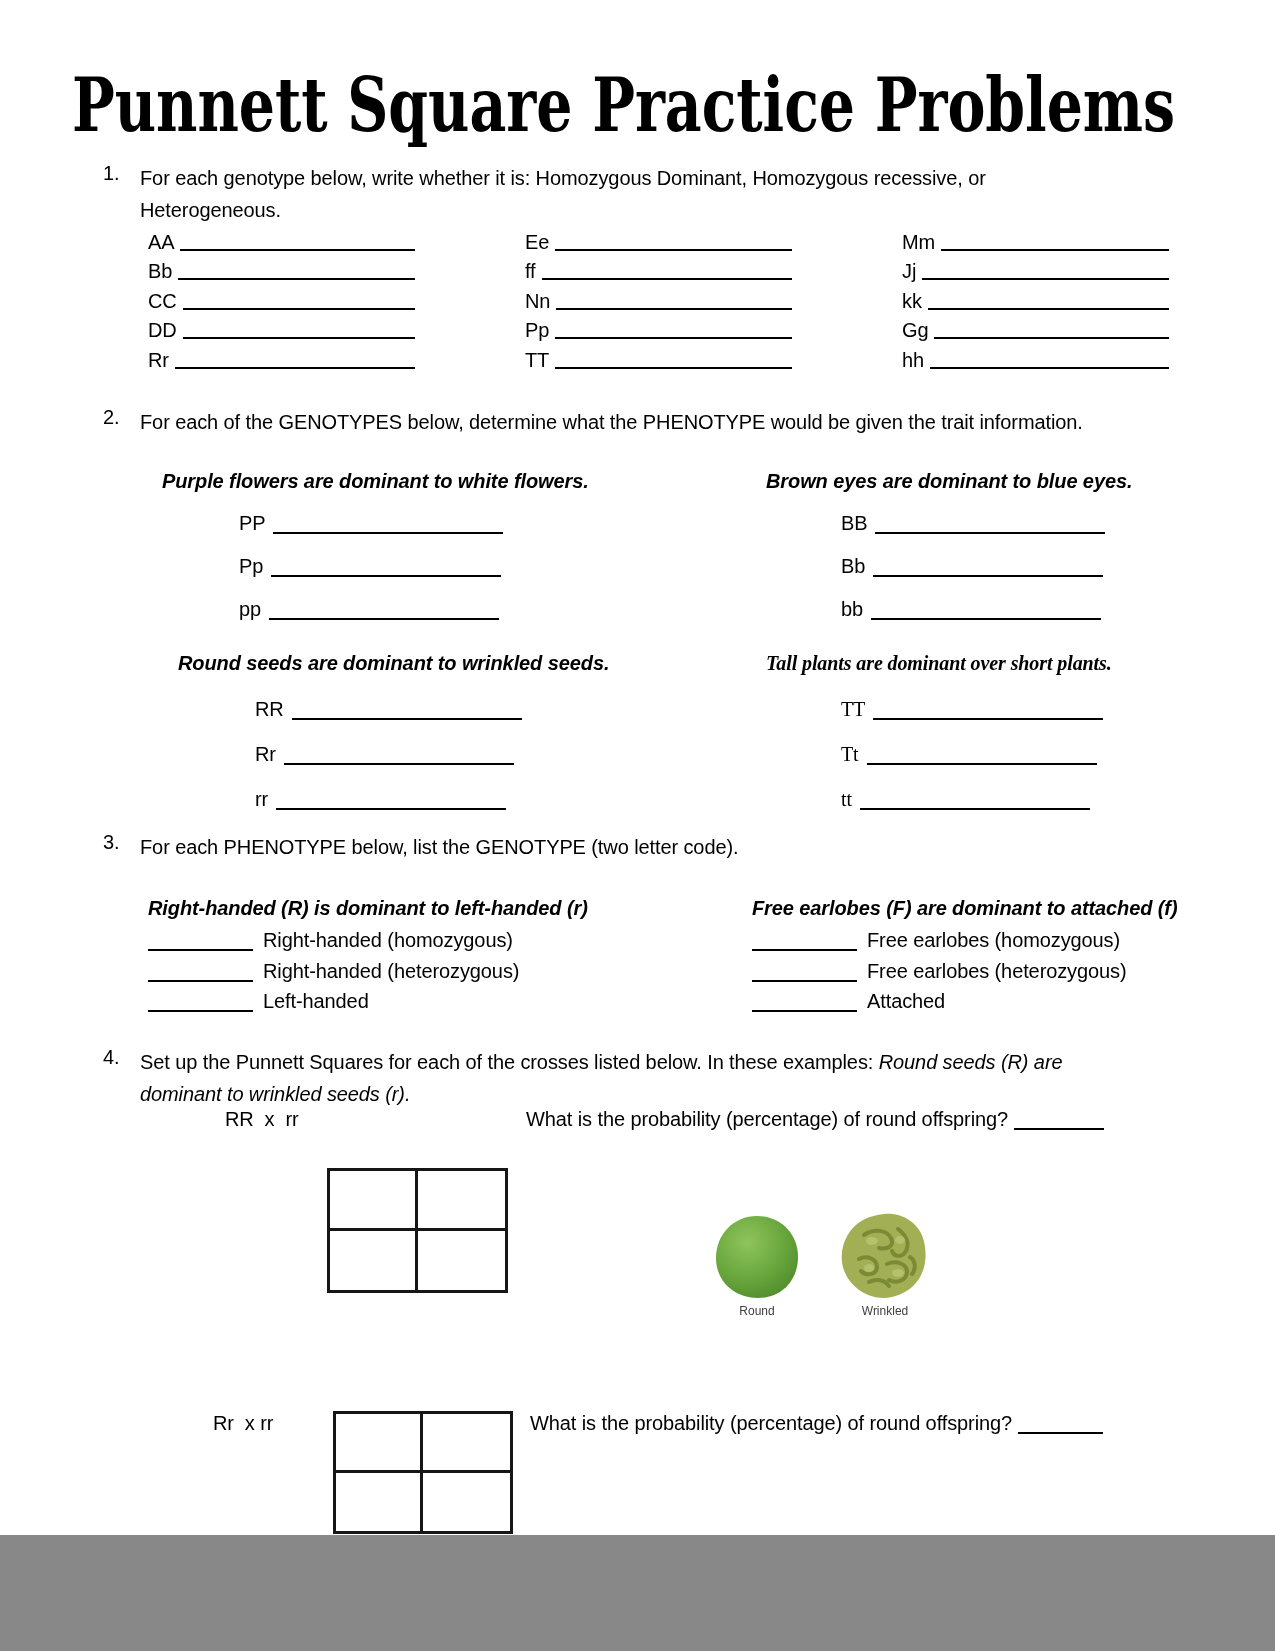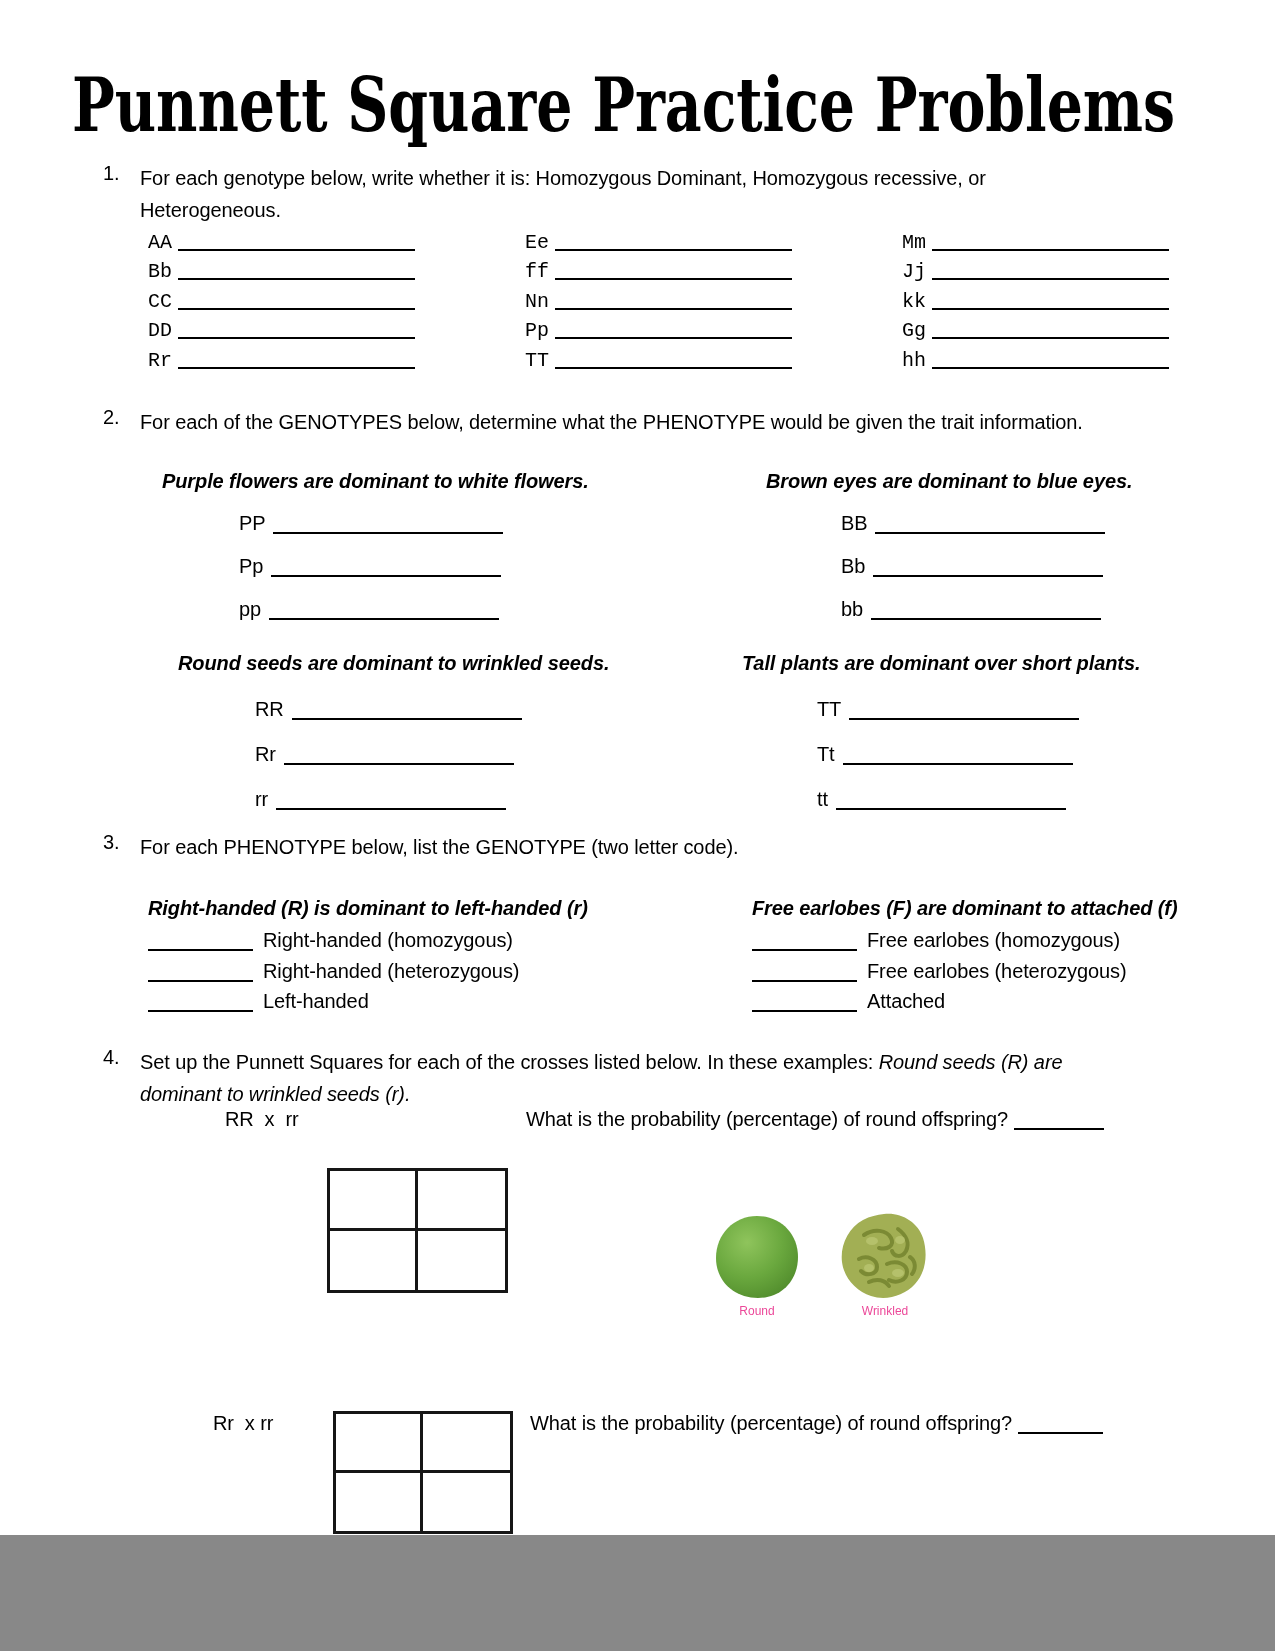"AA" .gcell { font-family: Liberation Mono, monospace -> none }
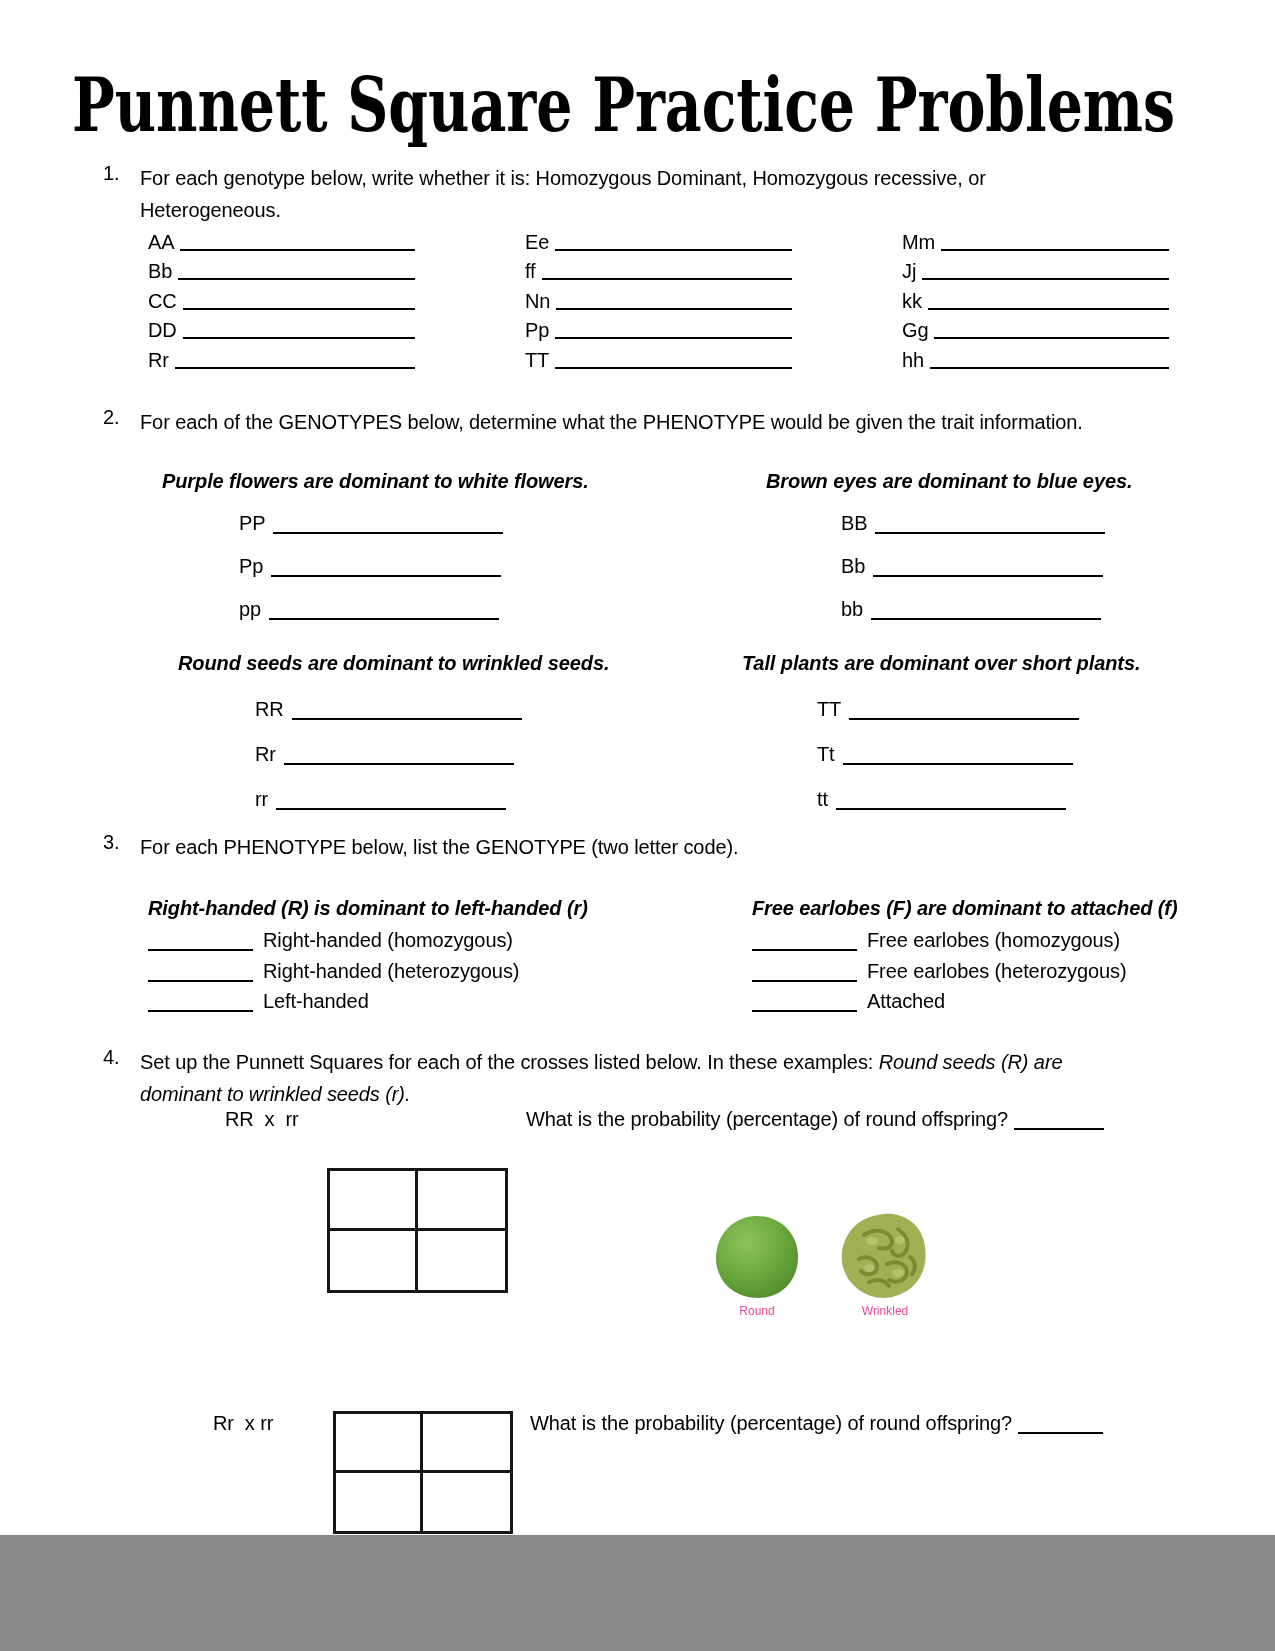"Tall plants are dominant over" div.trait-sec { font-family: none -> Liberation Serif, serif; left: 728px -> 752px }
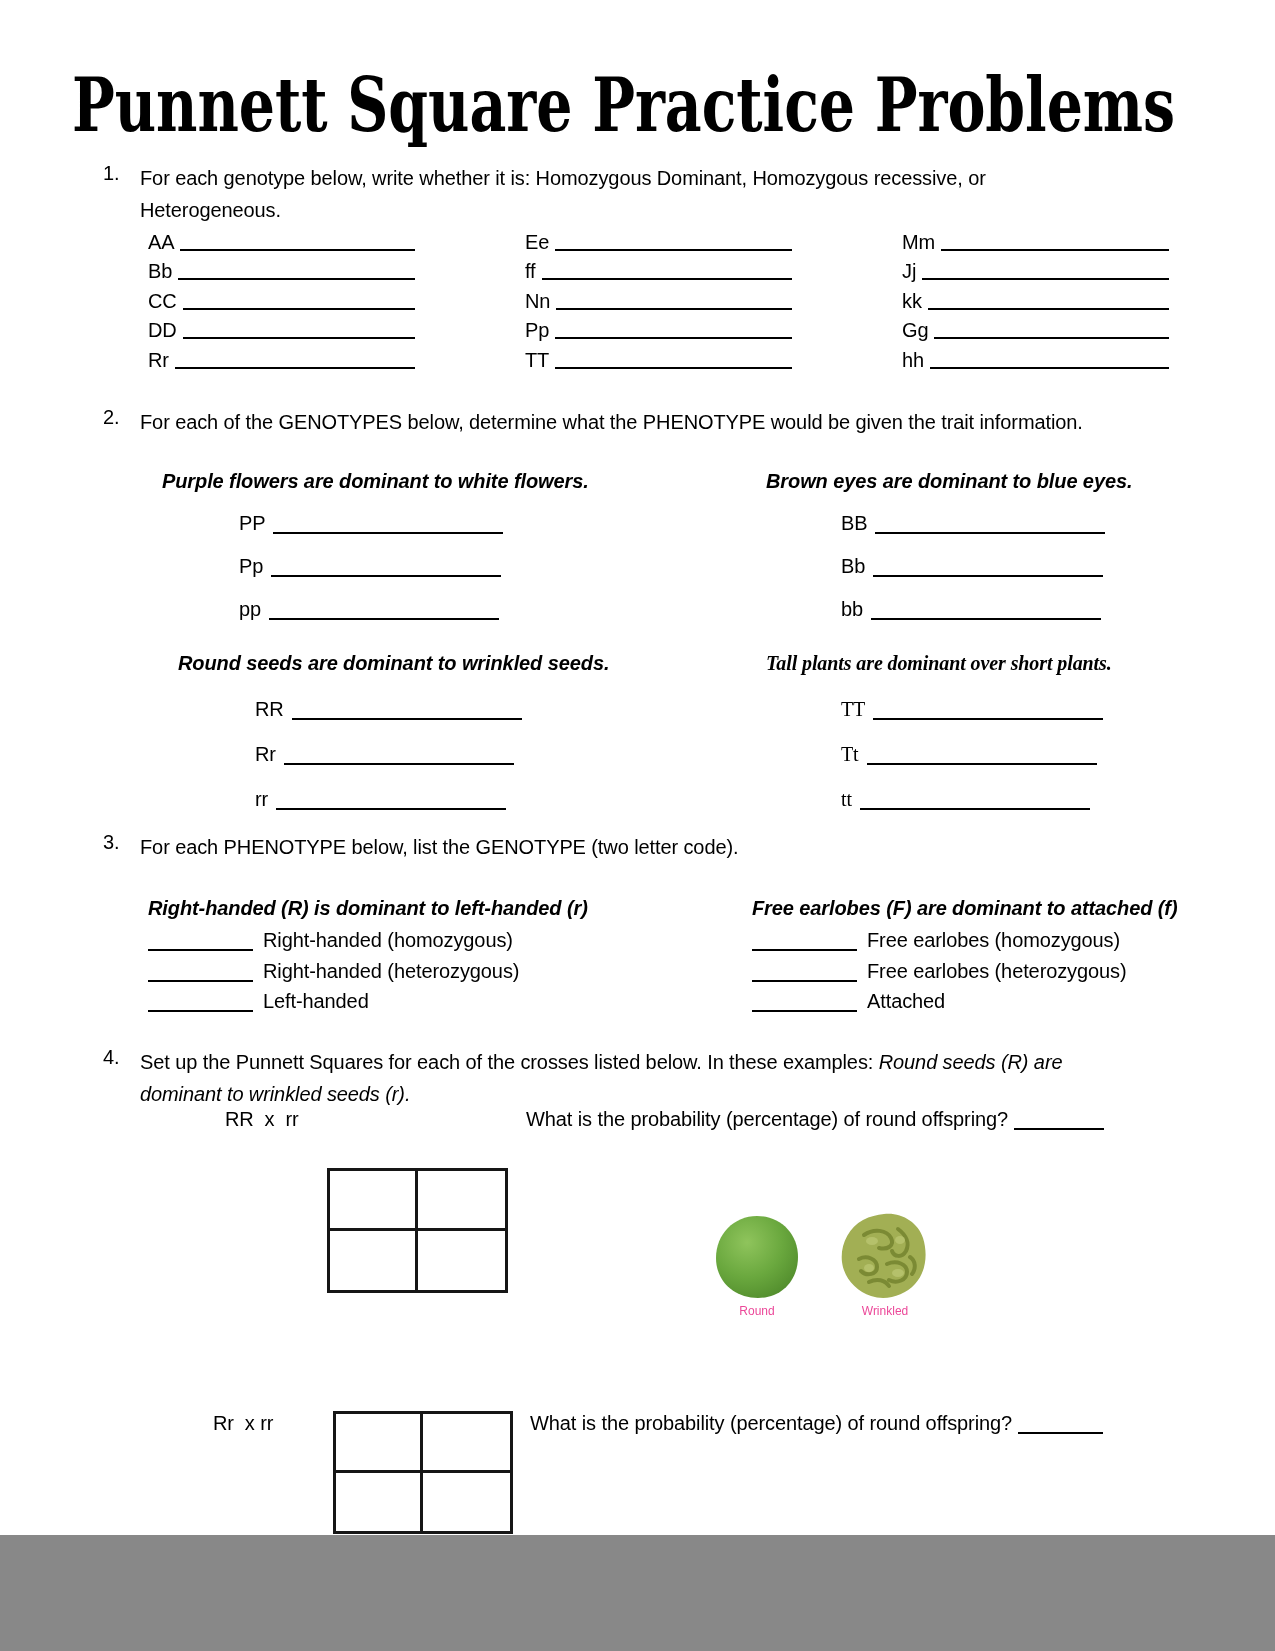"Round" .pea-label { color: #ec4899 -> #404040 }
